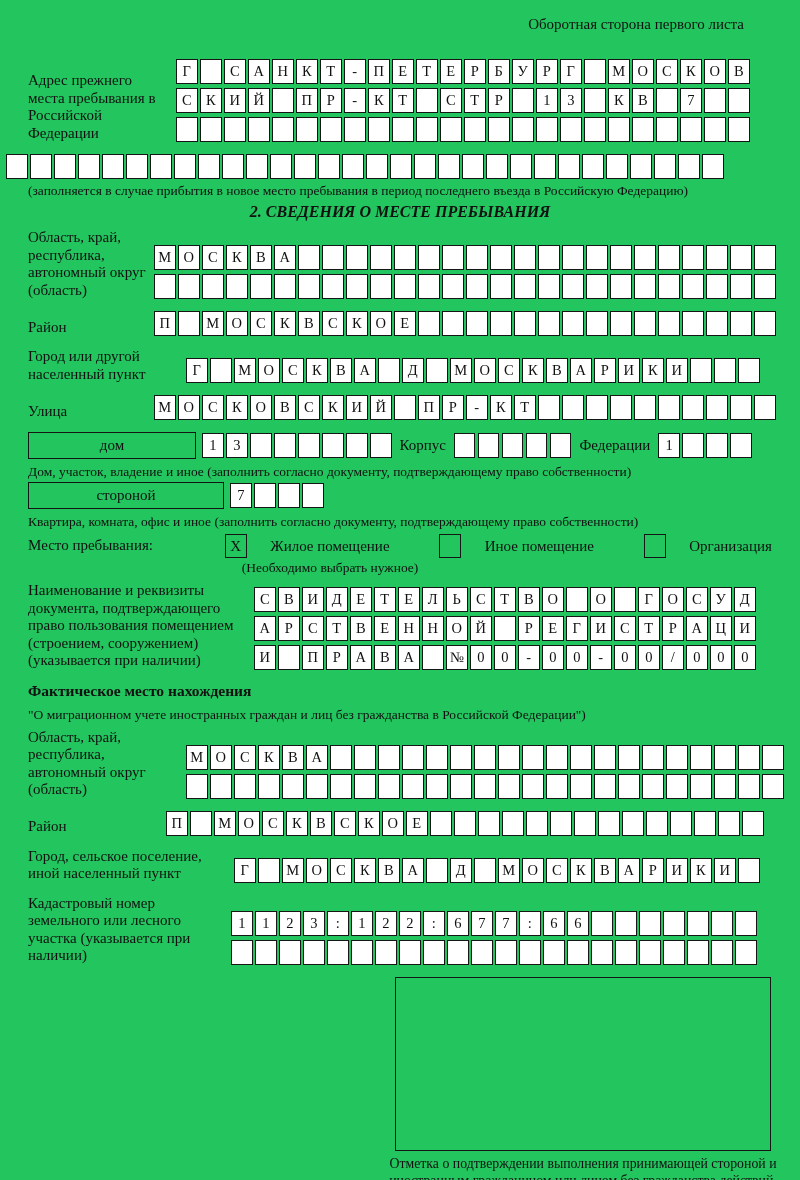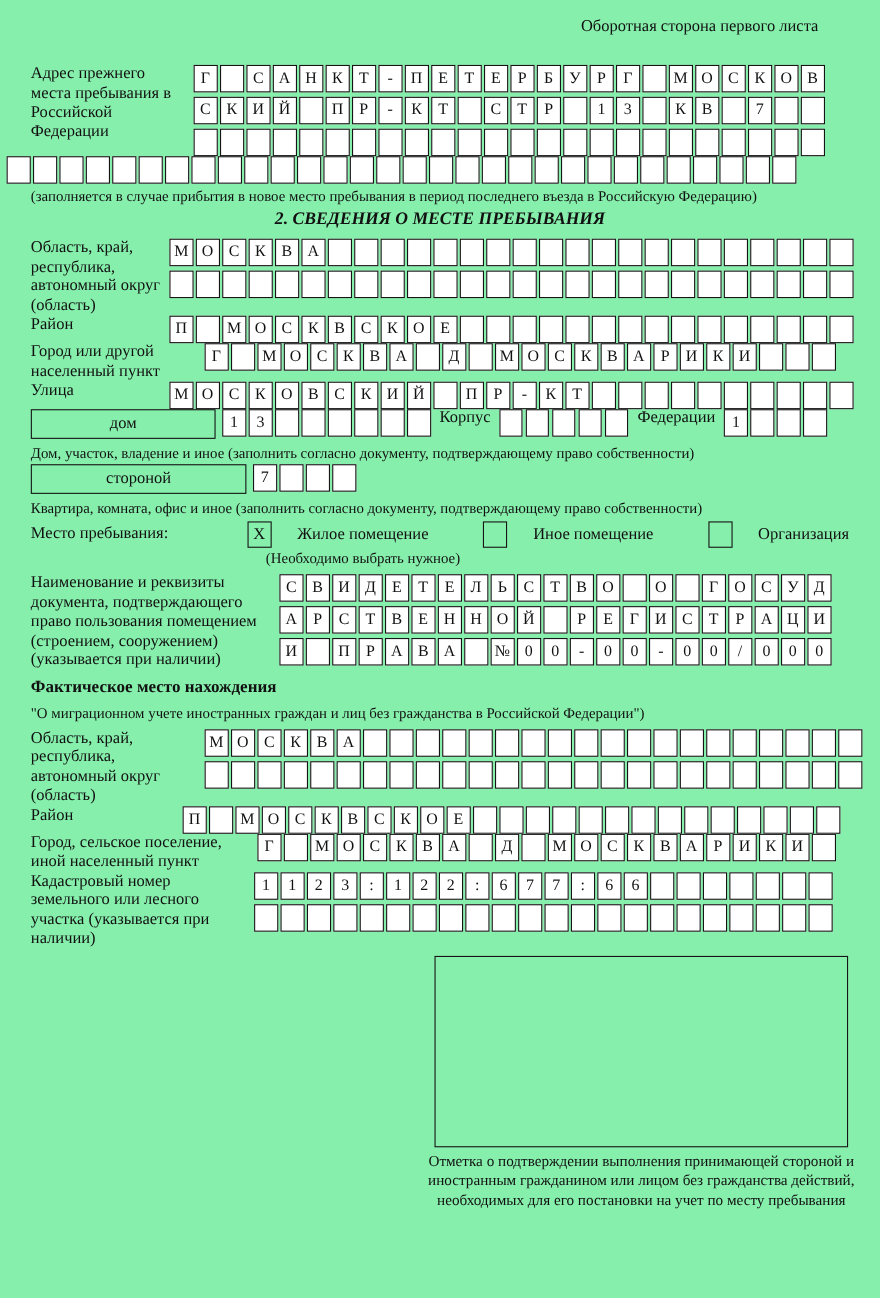"Оборотная сторона первого листа" .page { background: #86efac -> #22c55e }
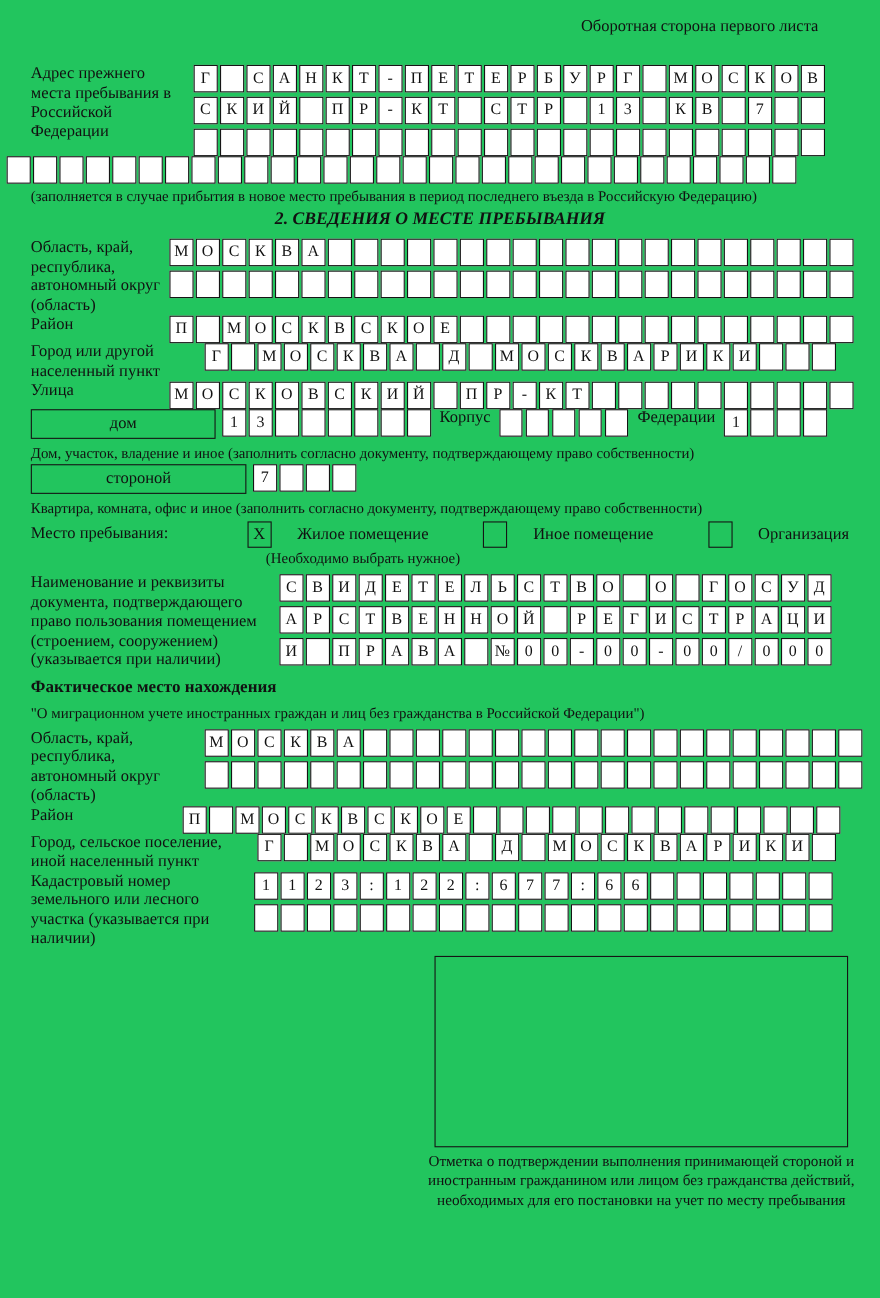"Адрес прежнего места пребывания в" .frow { align-items: flex-start -> flex-end; margin-bottom: 0 -> 12px }
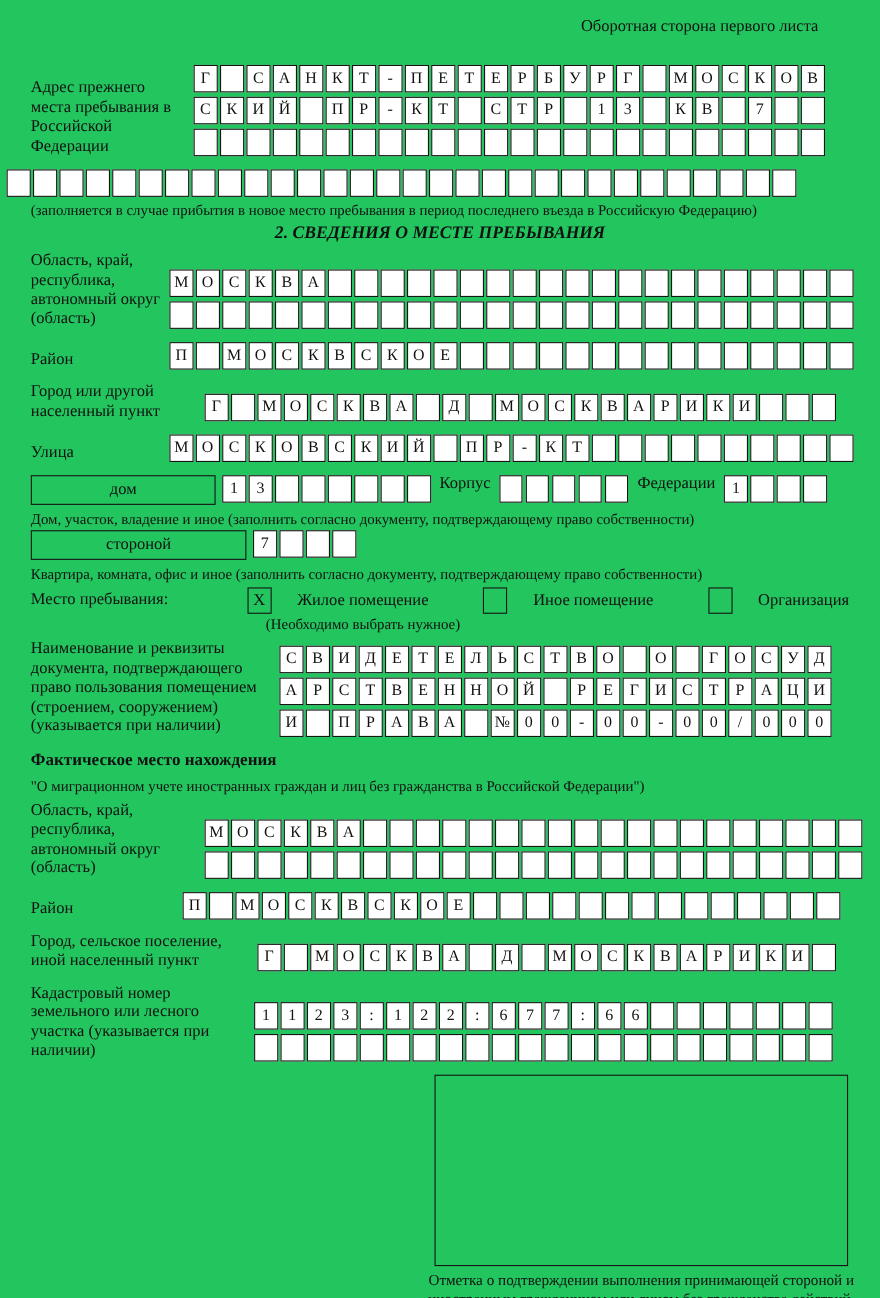"дом" .house-row { align-items: none -> center }
